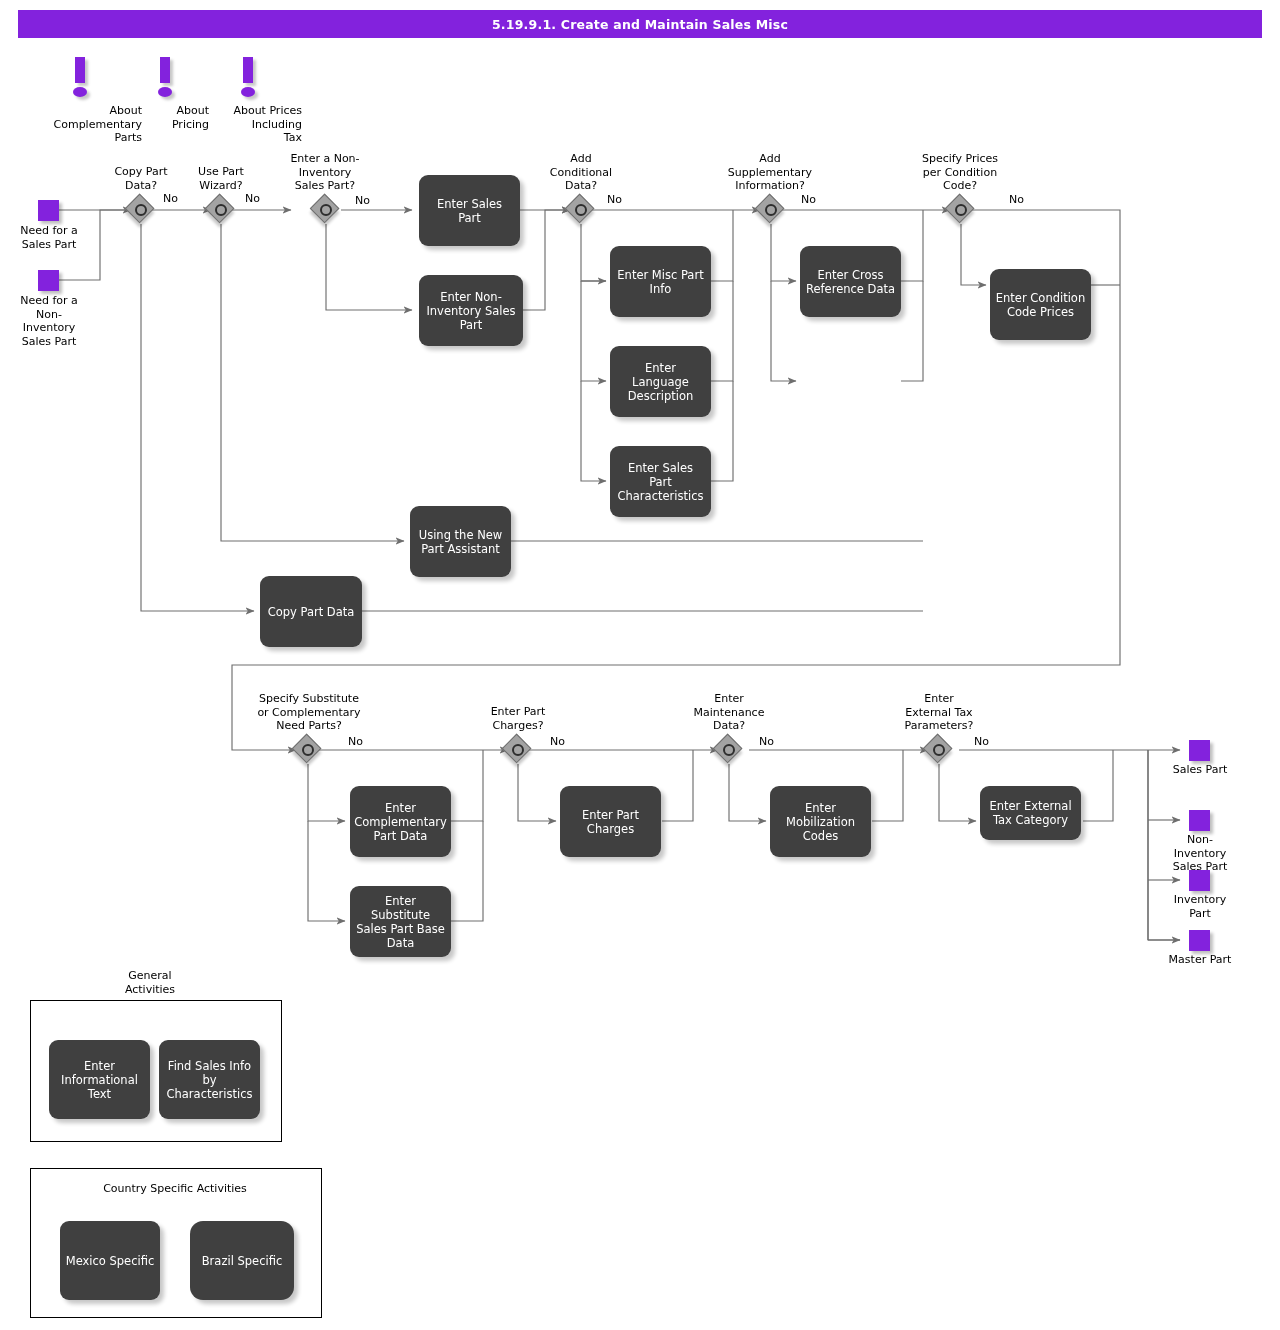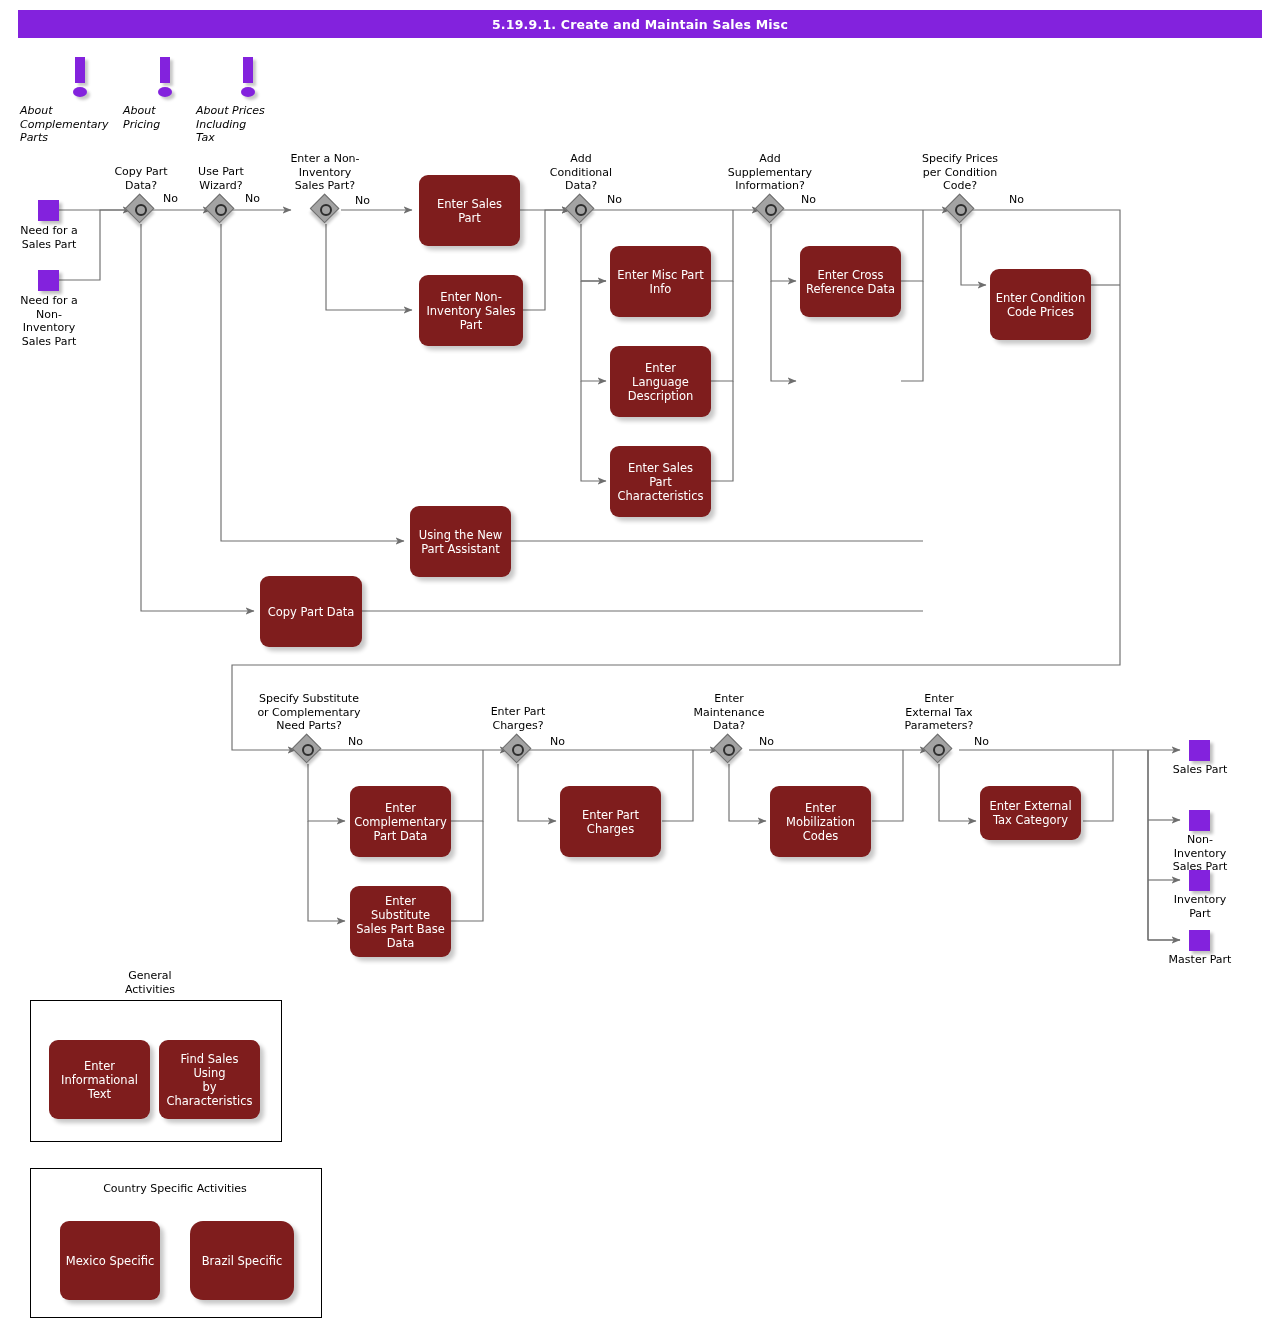"About" .info-label { font-style: italic -> none; text-align: left -> right }
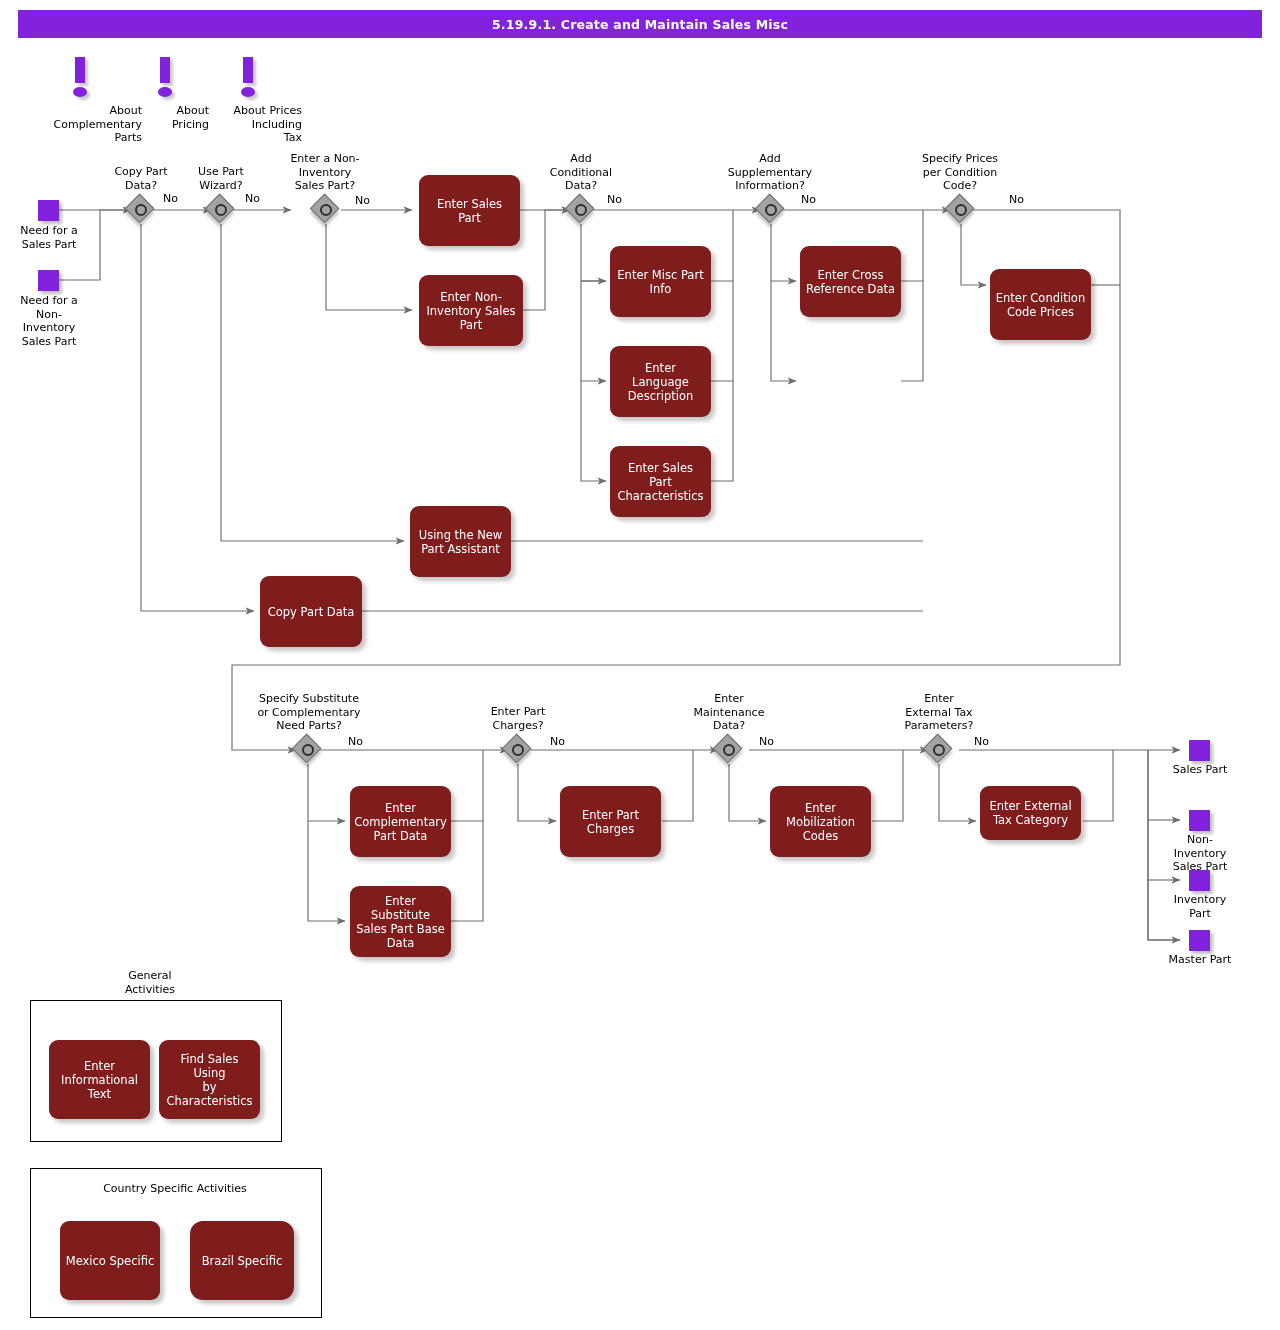"Enter Sales Part" .activity { background: #7f1d1d -> #404040 }
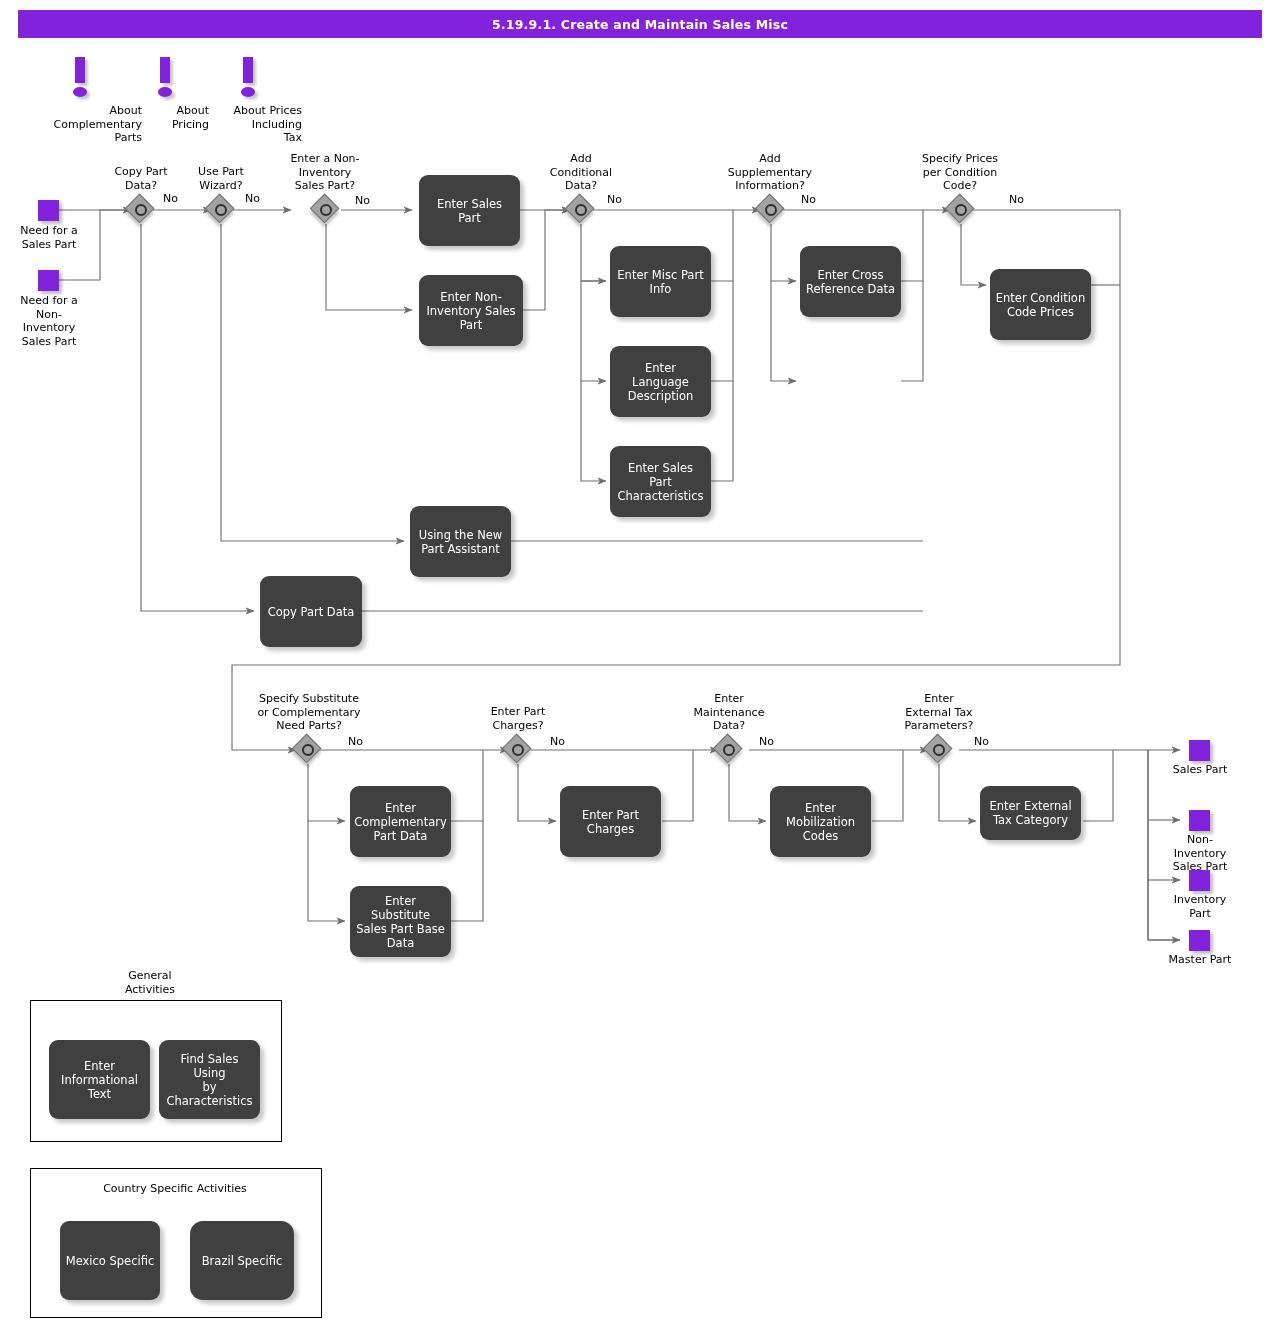"Find Sales Using" span { text: Using -> Info }
